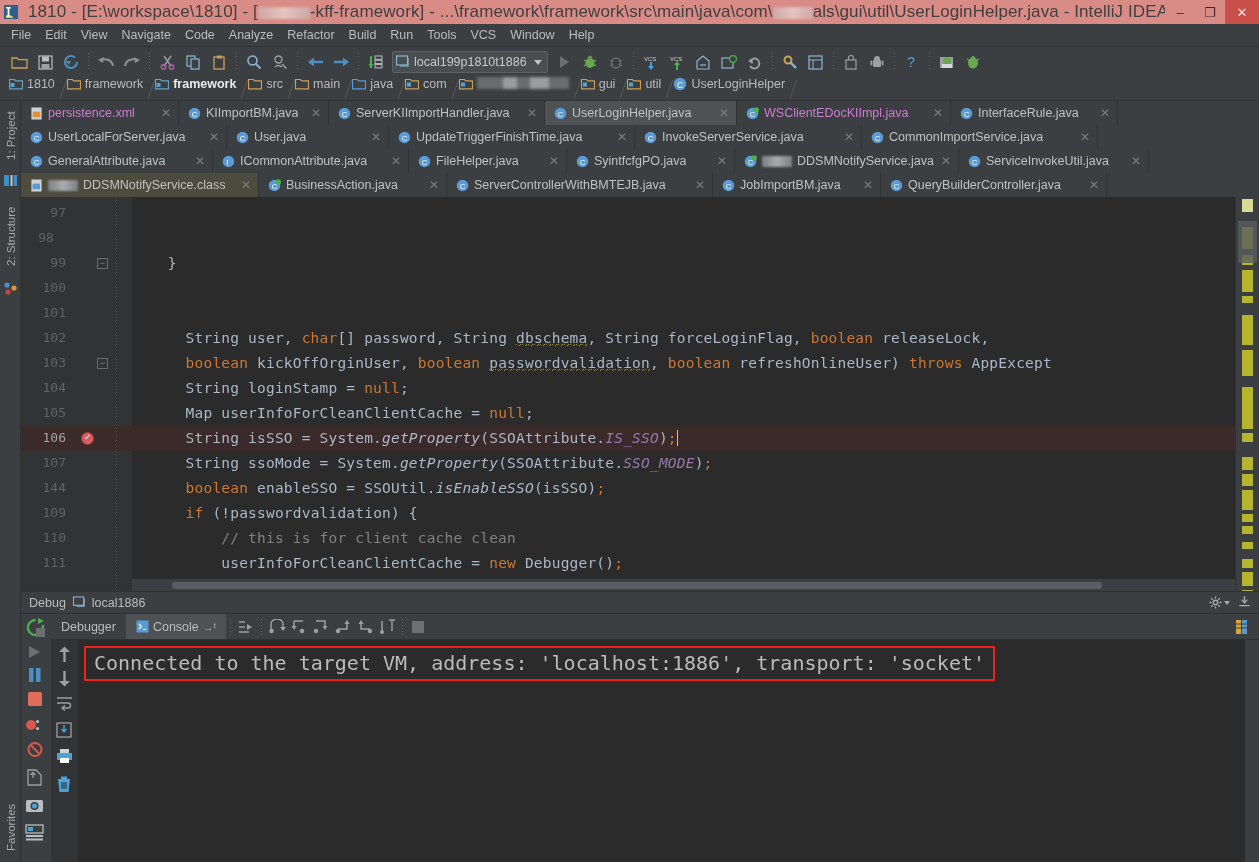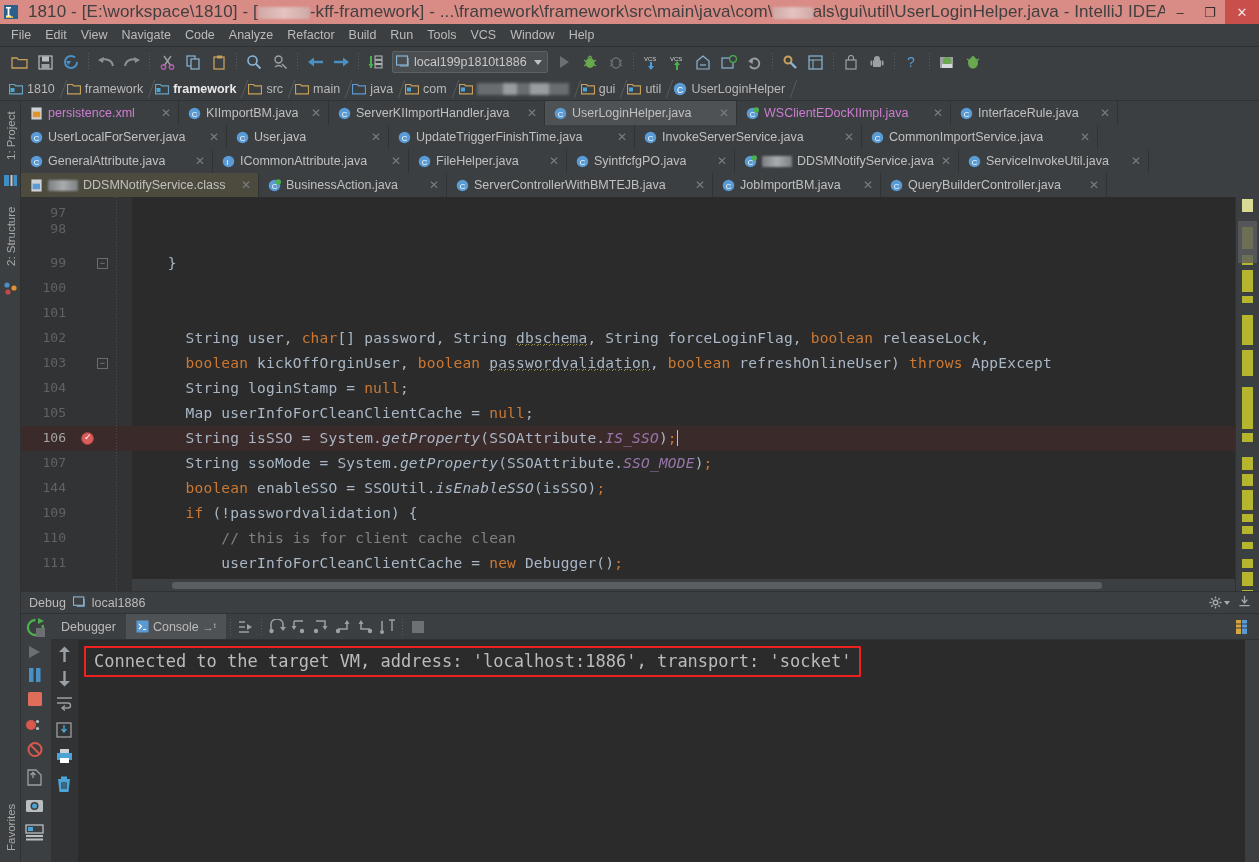"1810" .crumb { align-items: center -> flex-start }
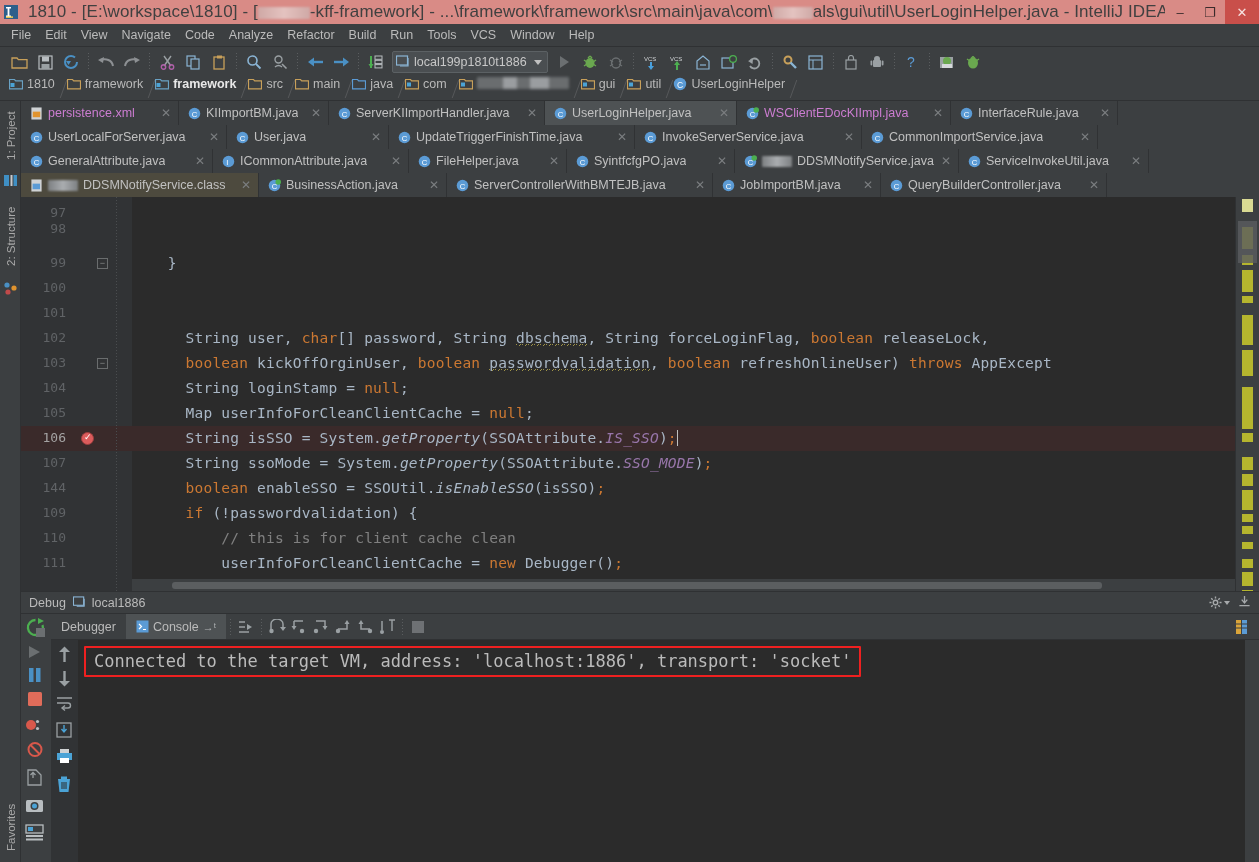"98" div.num { text-align: none -> center; top: 24px -> 33px }
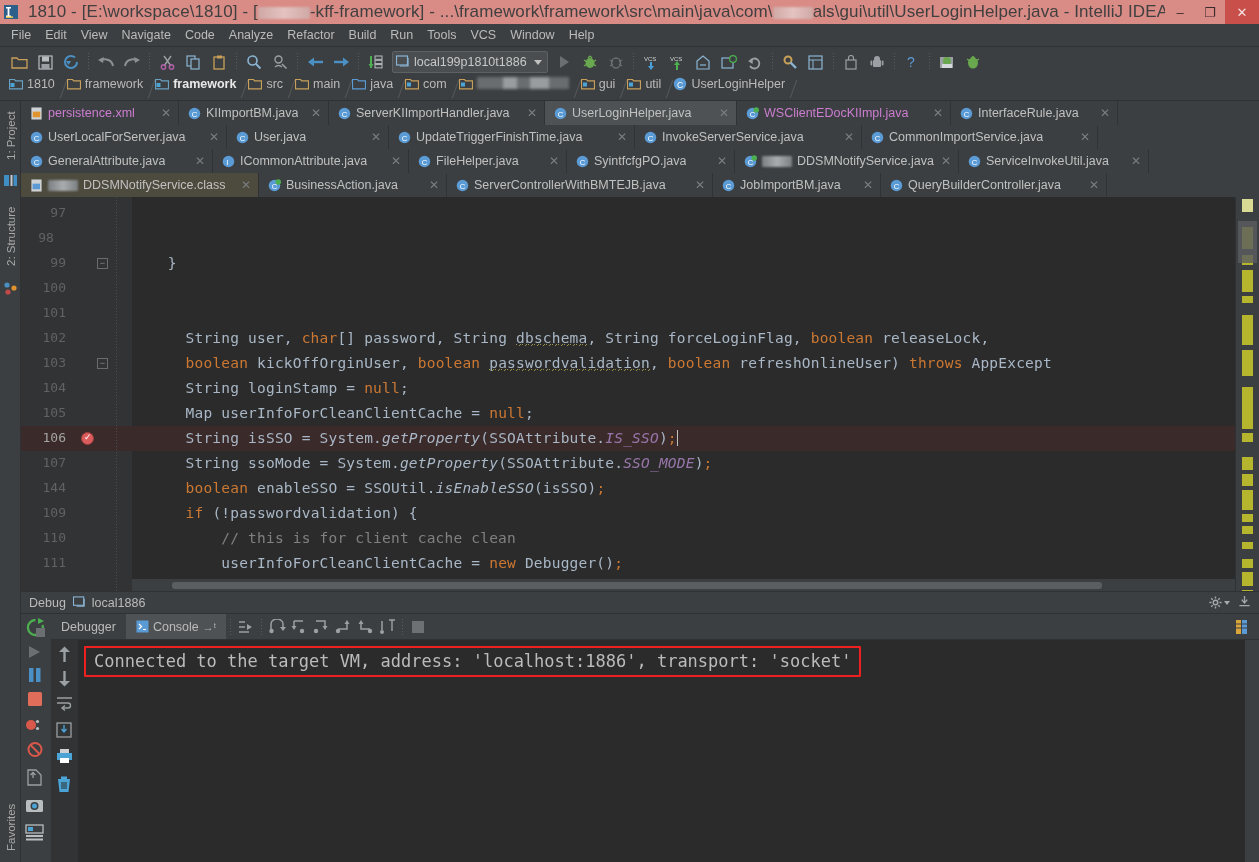"Connected to the target VM," .conline { font-size: 17px -> 20px }
